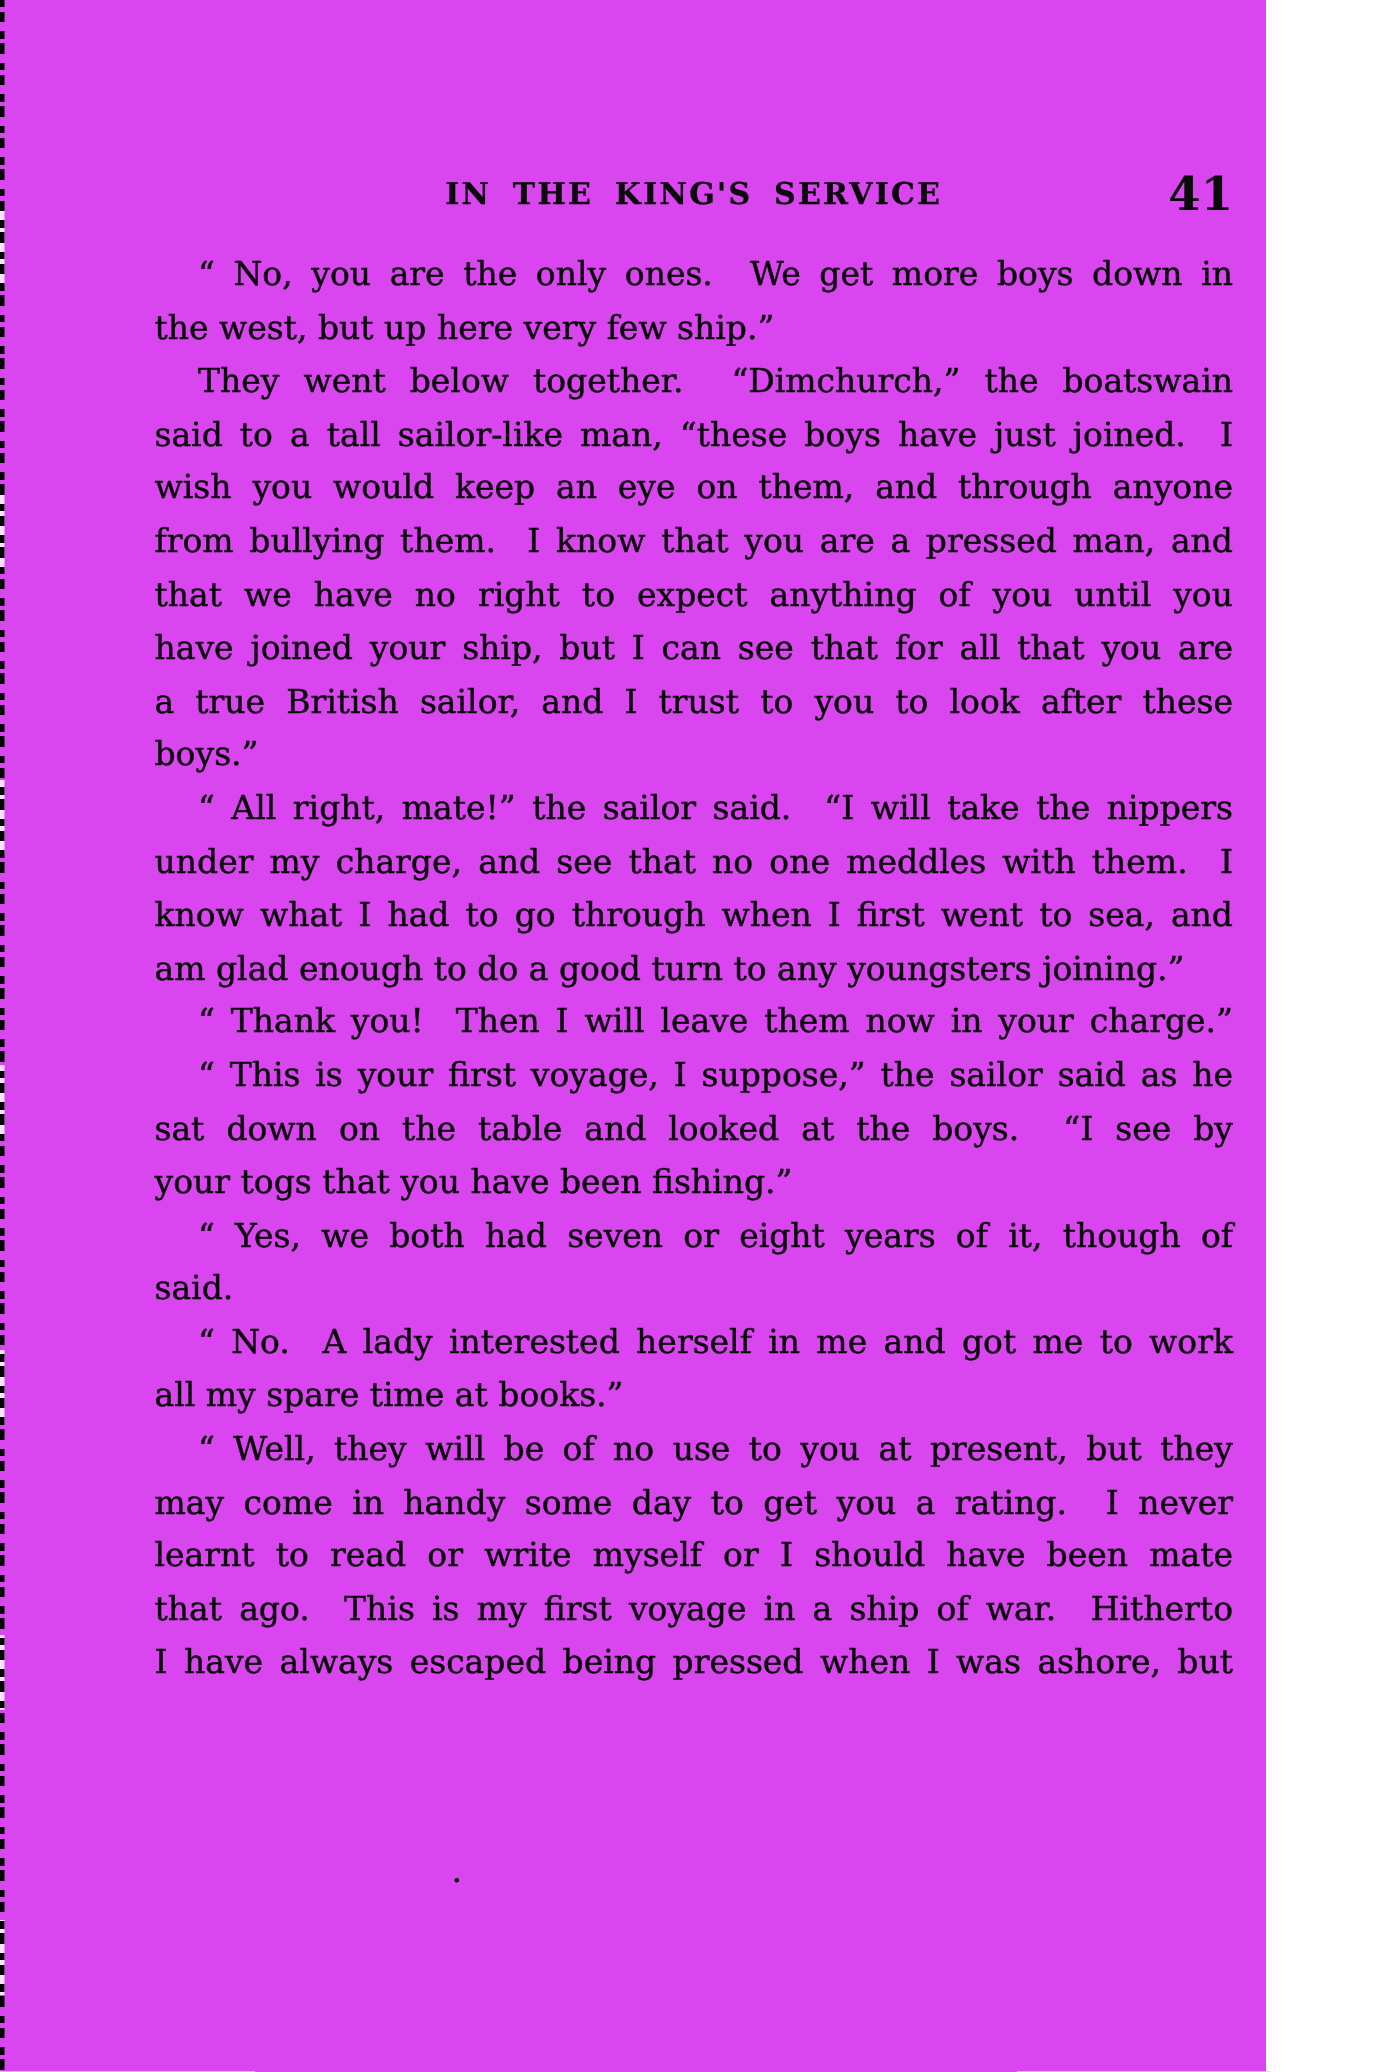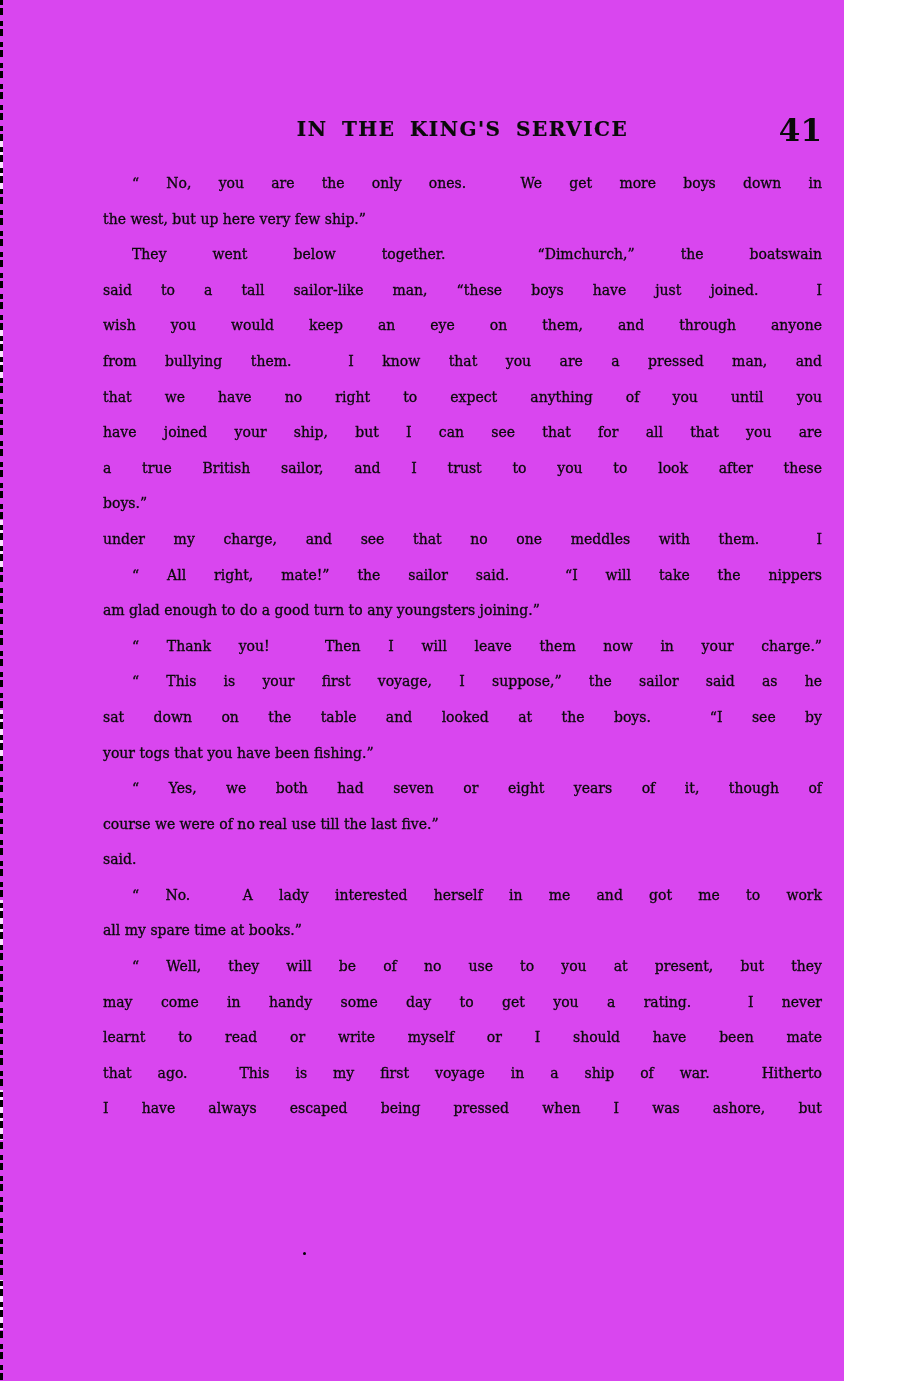"“ No, you are the" .text-body { font-size: 14px -> 22px }
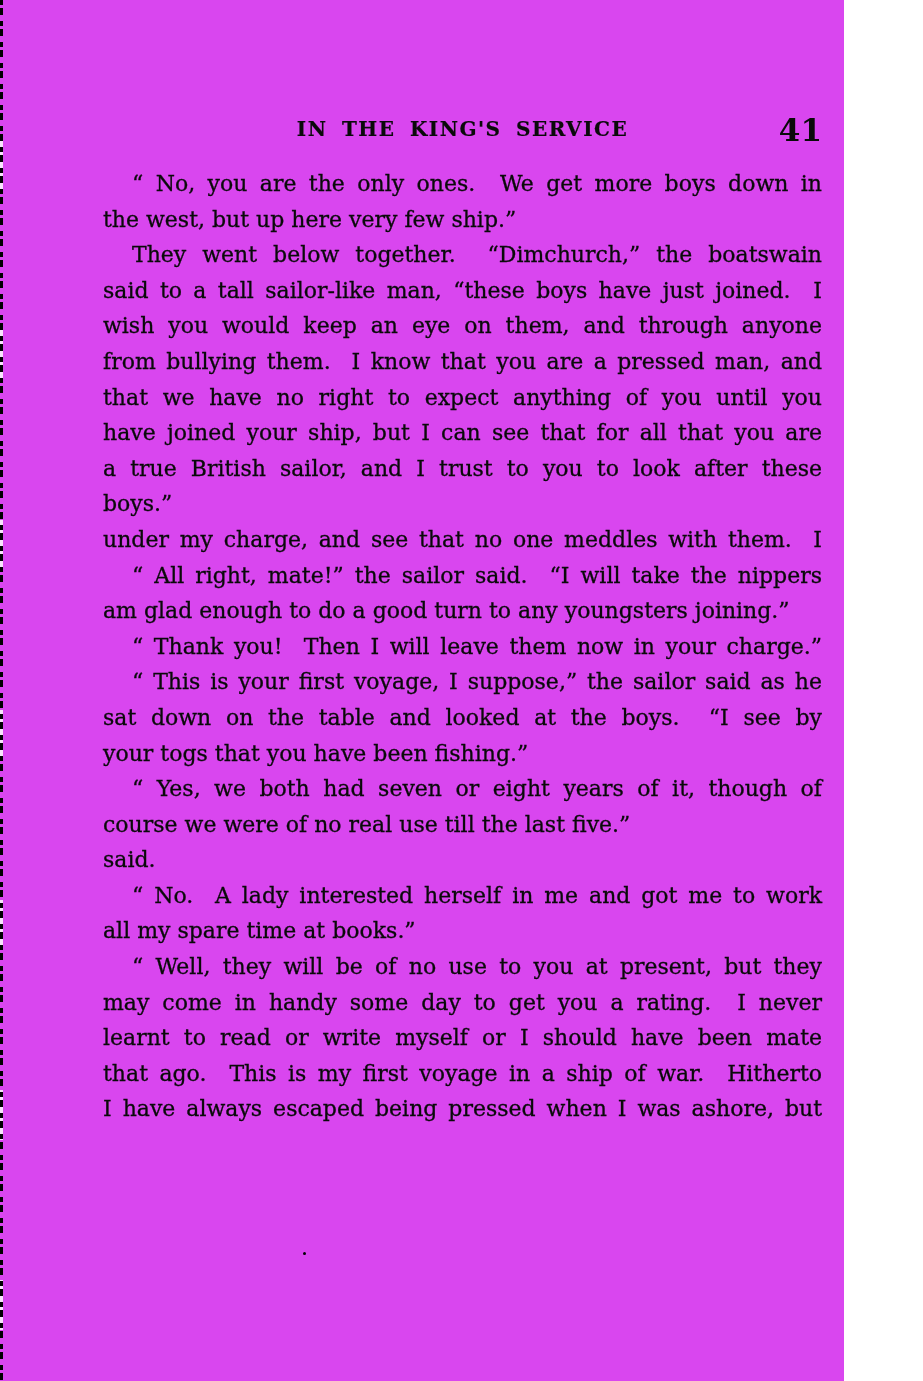"under my charge, and see" div.line { order: before "“ All right, mate!” the" -> after "“ All right, mate!” the" }
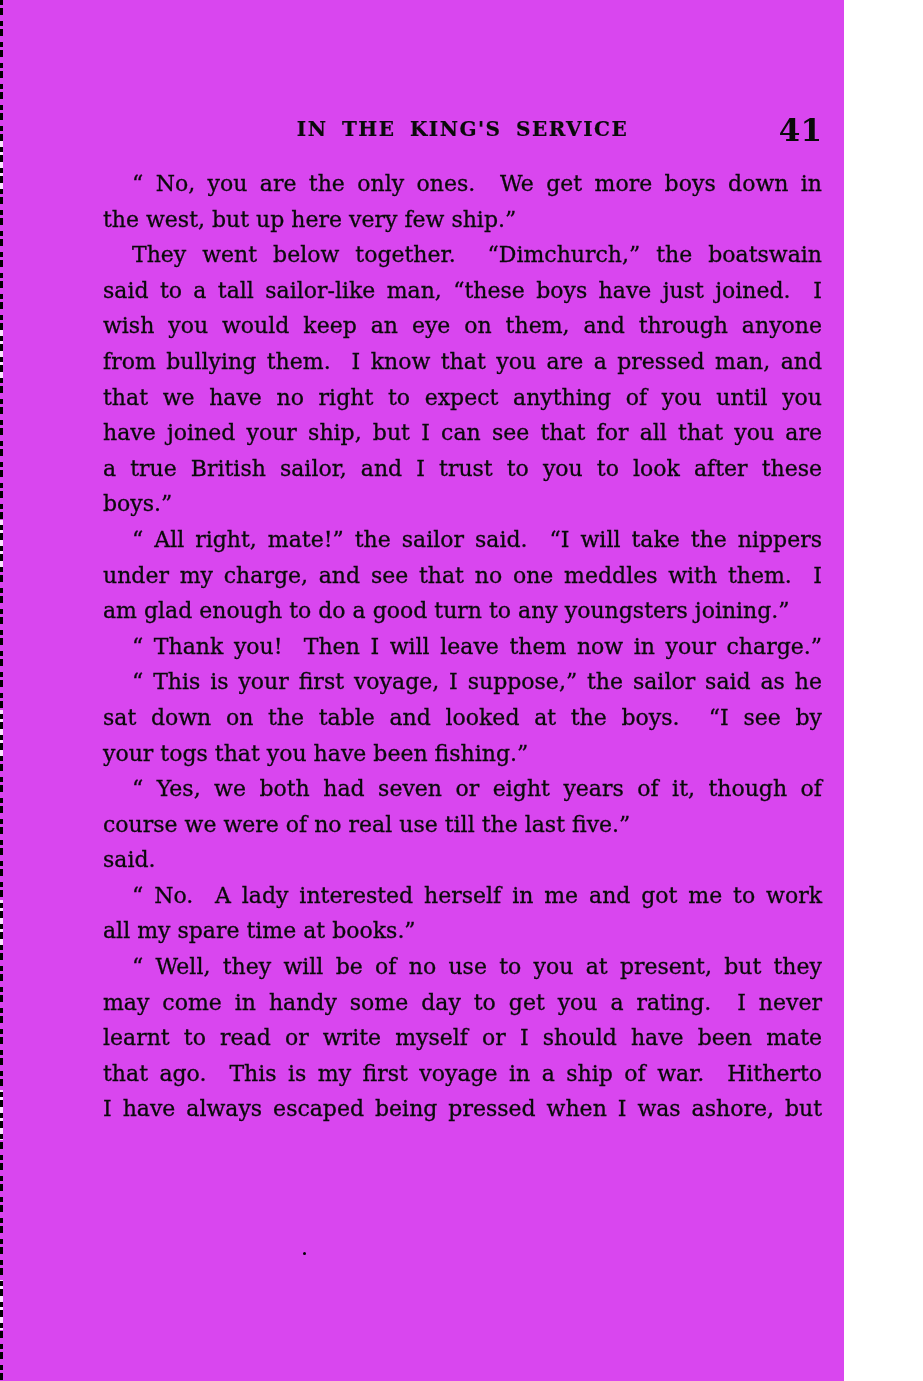"know what I had to" div.line { html: none -> <div>know what I had to go through when I first went to sea, and</div> }
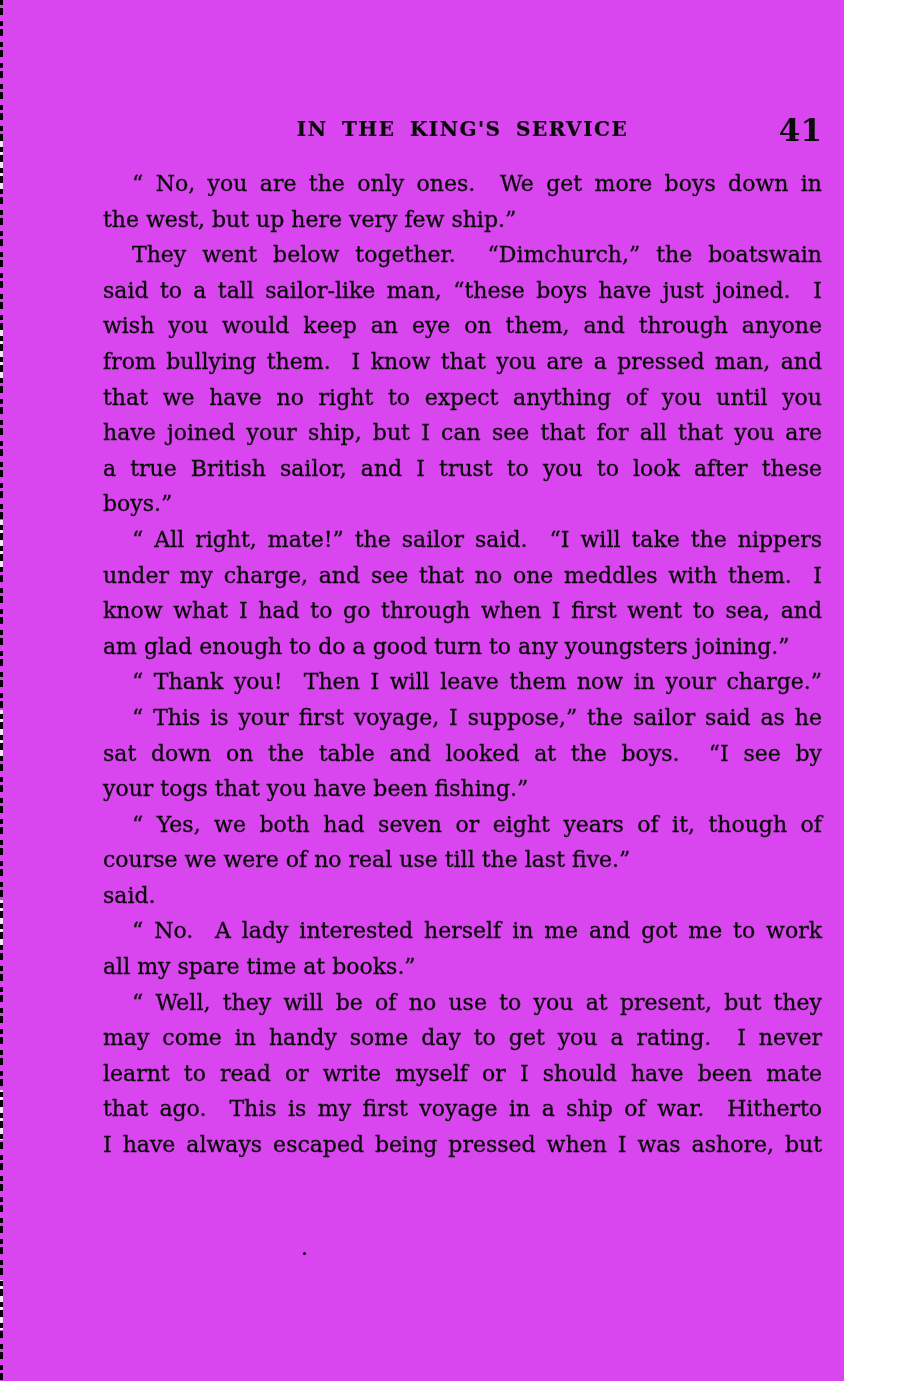"course we were of no" div.line { html: <div>course we were of no real use till the last five.”</div> -> none }
